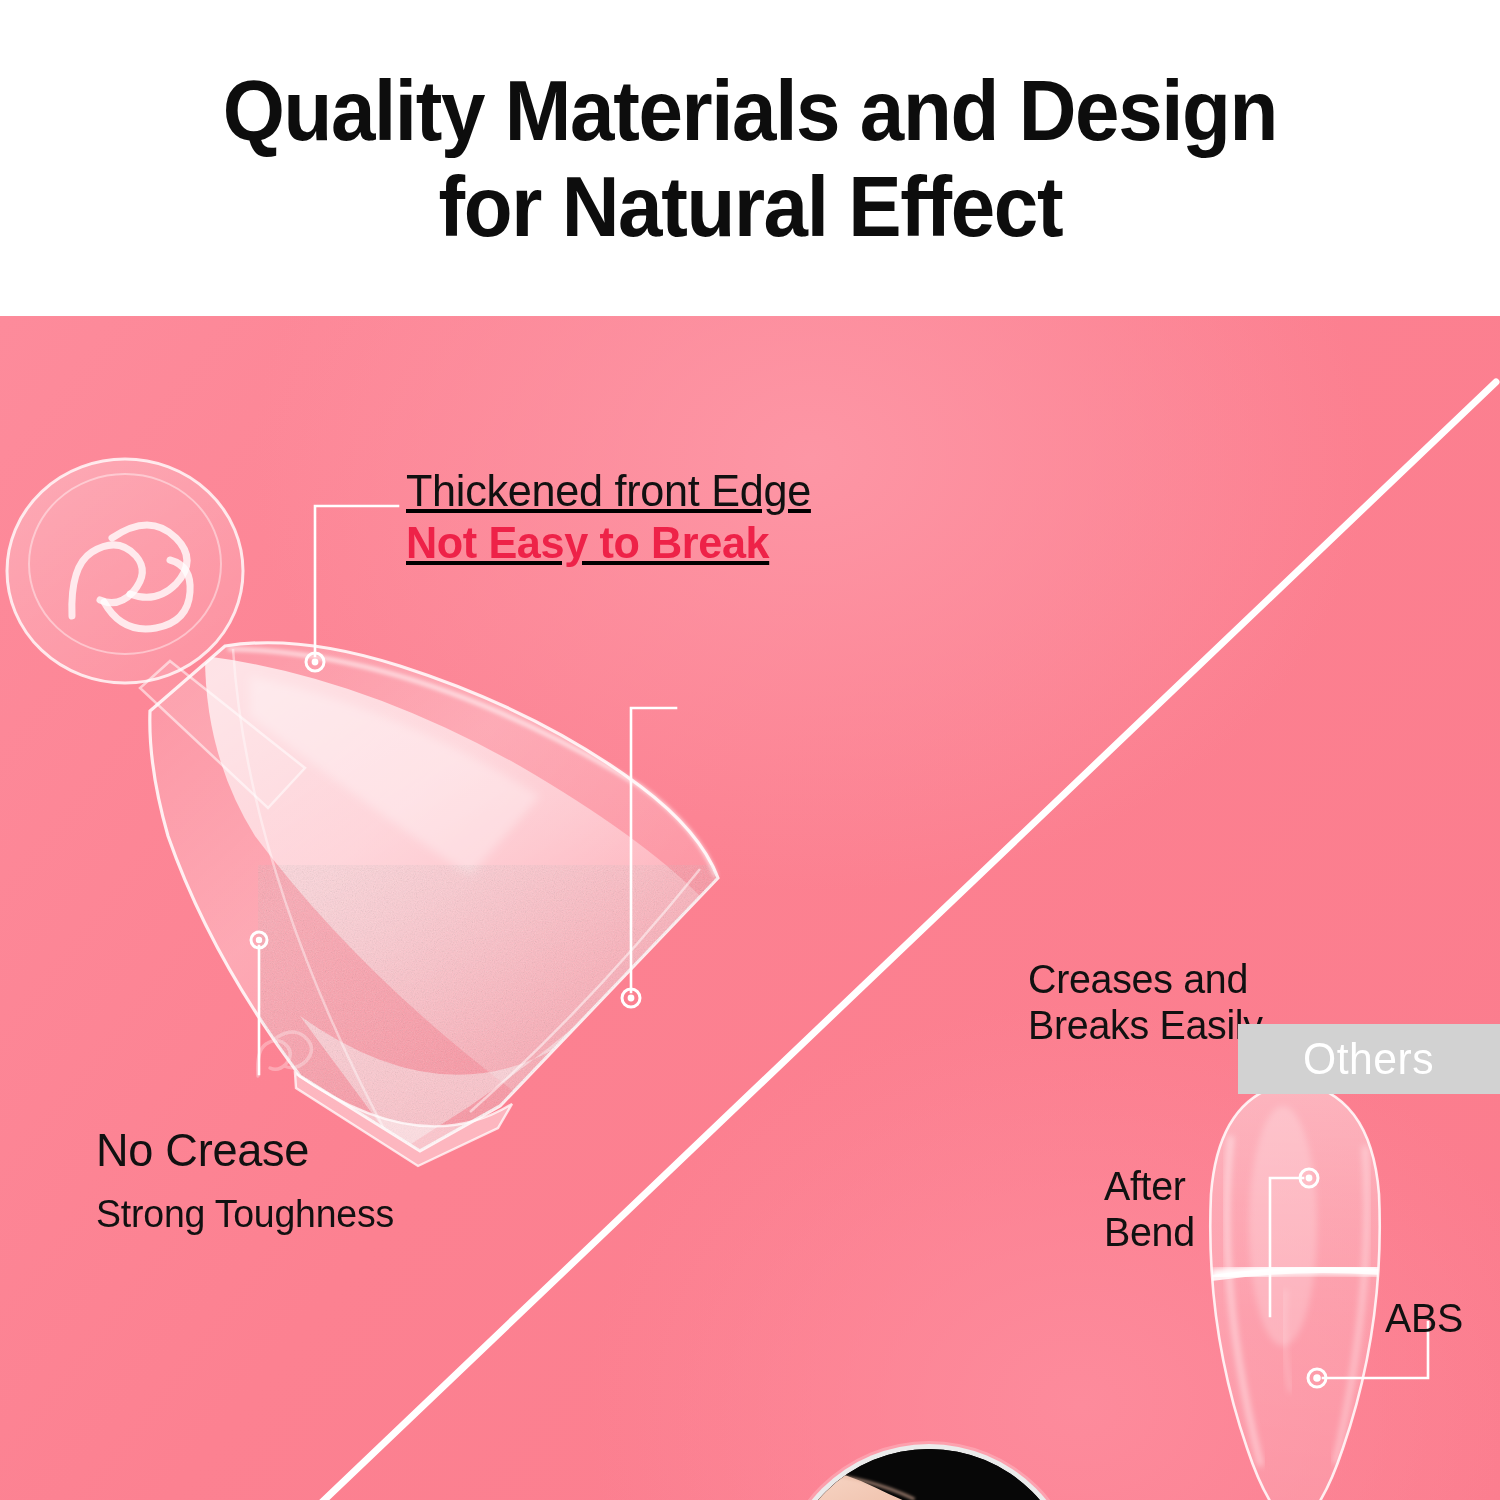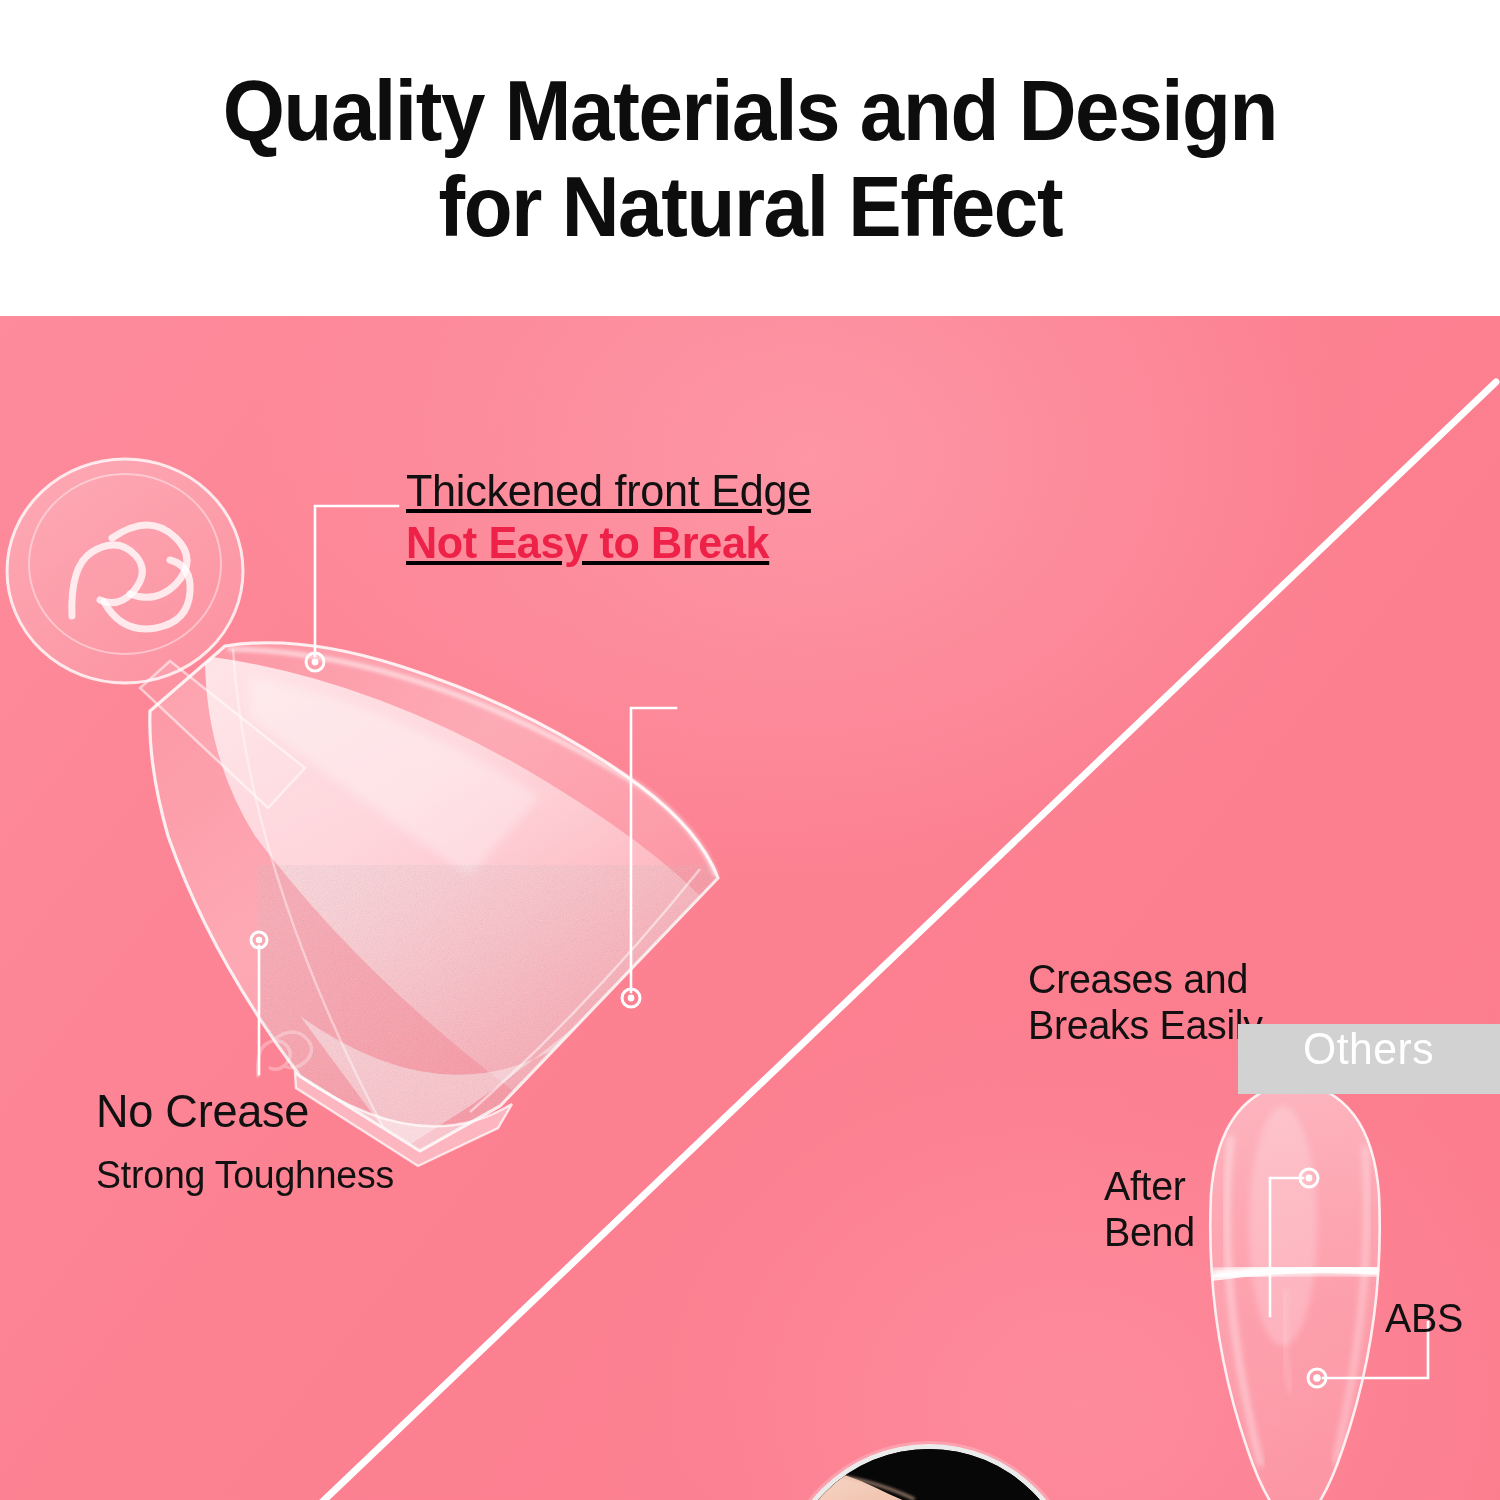"Others" .badge-others { align-items: none -> center }
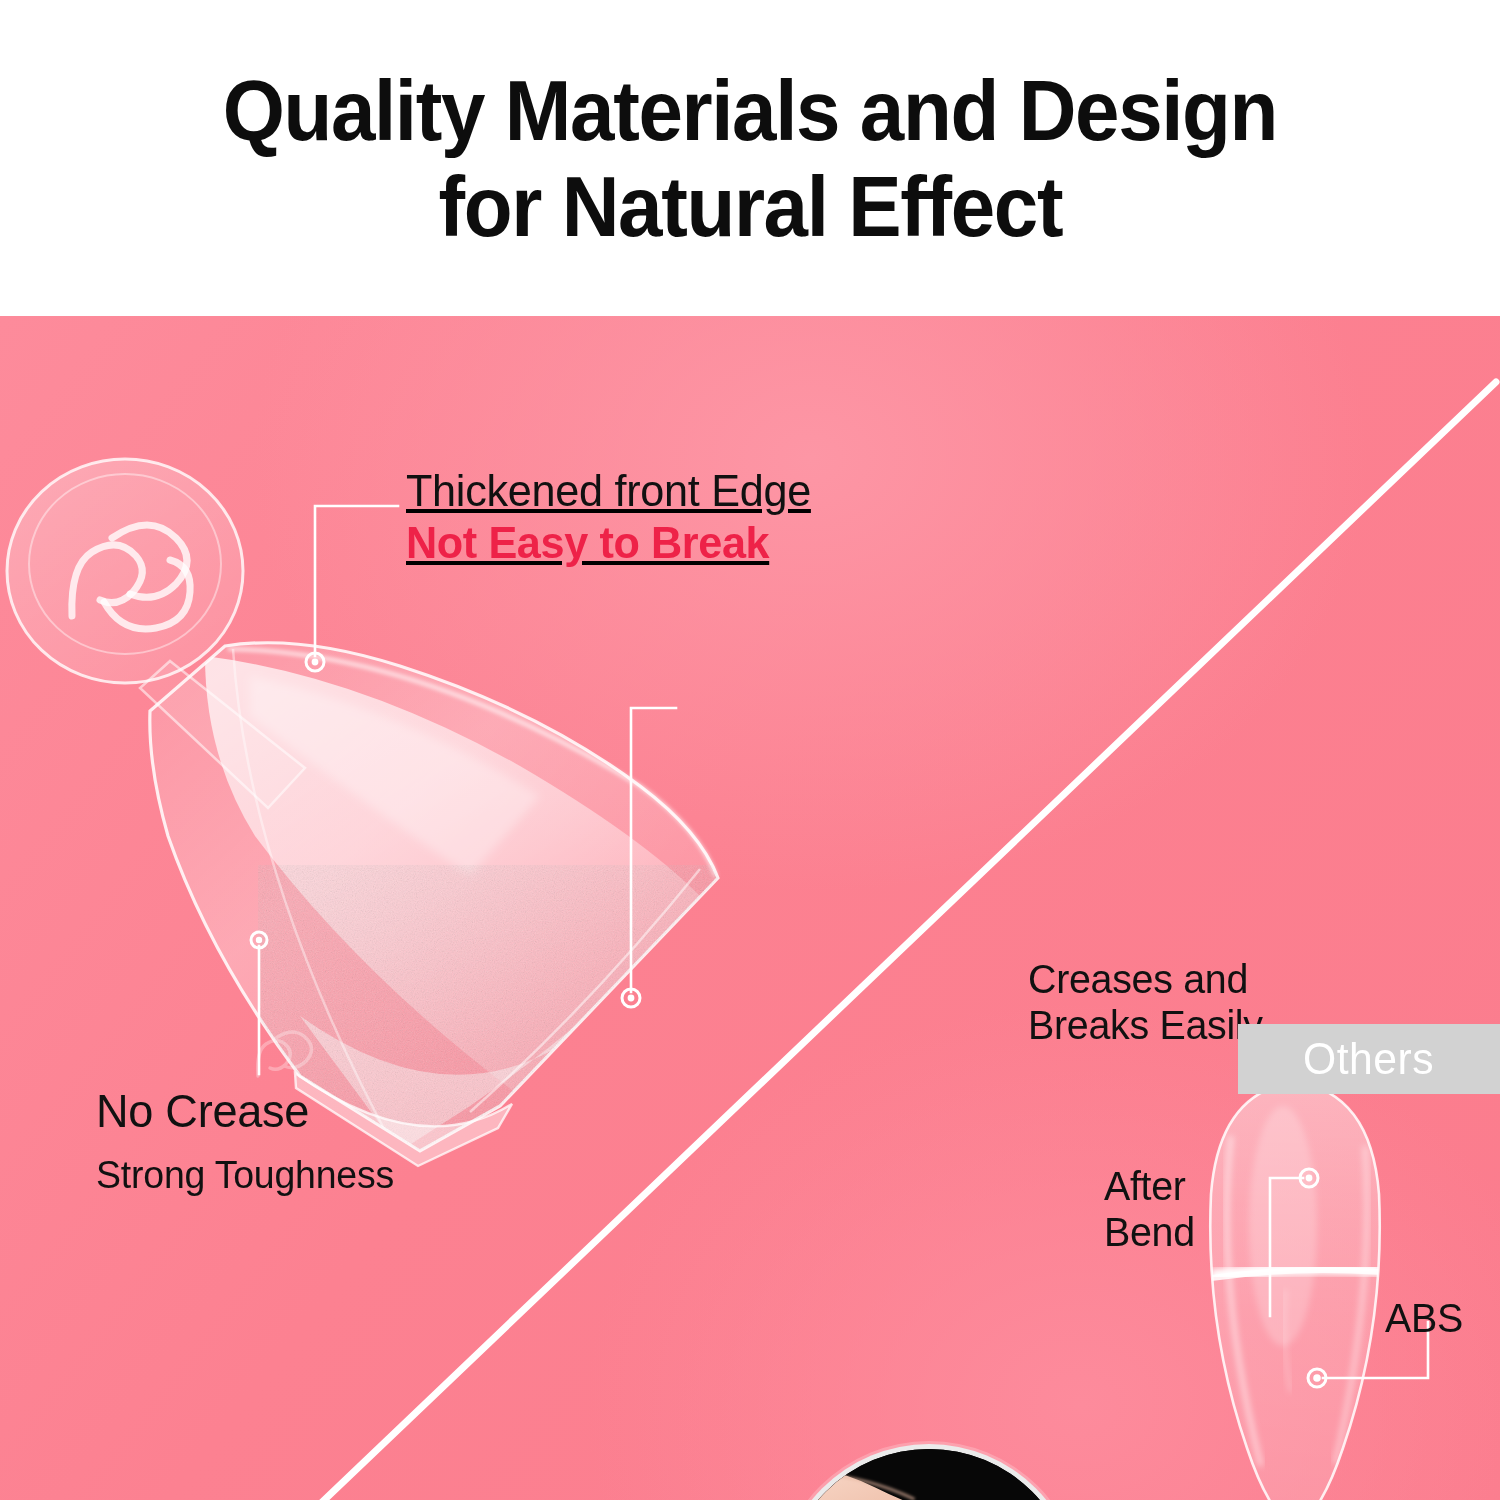"No Crease" #callout-crease { top: 1085px -> 1124px }
